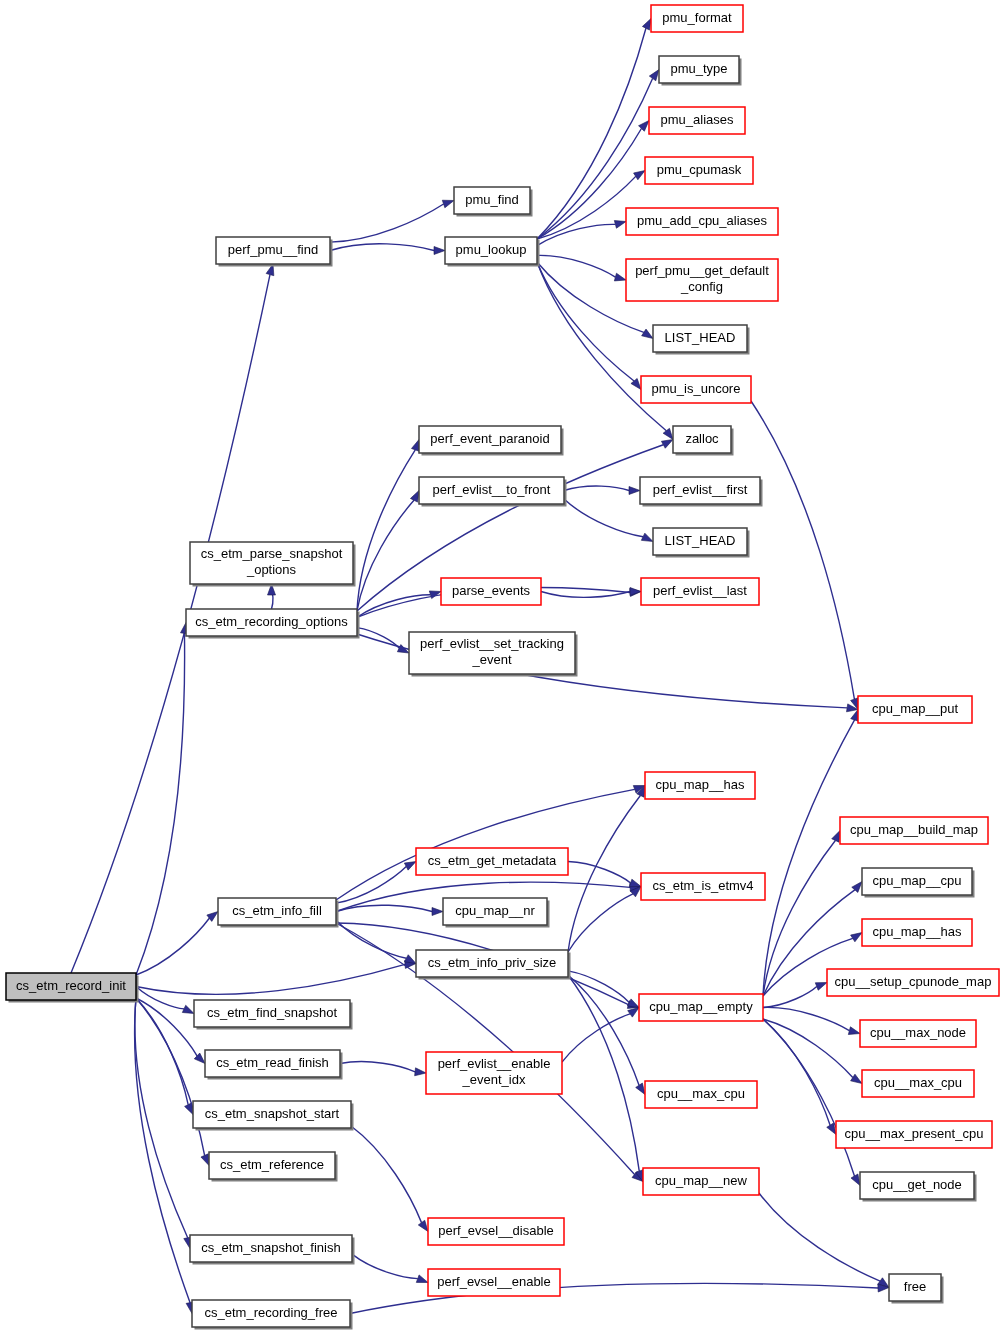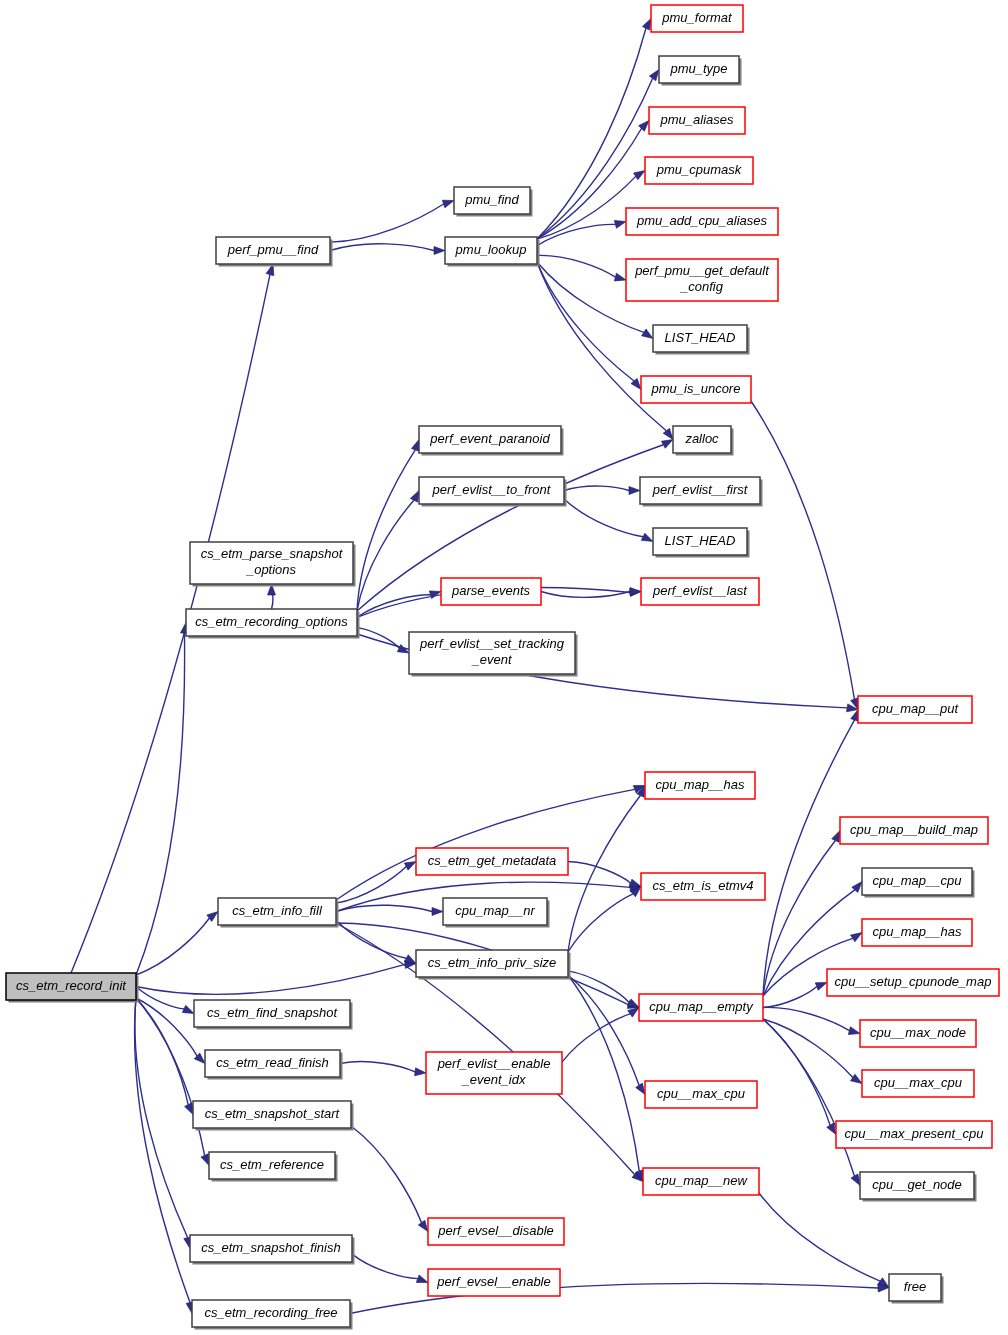"pmu_format" #graph-root { font-style: italic -> none }
